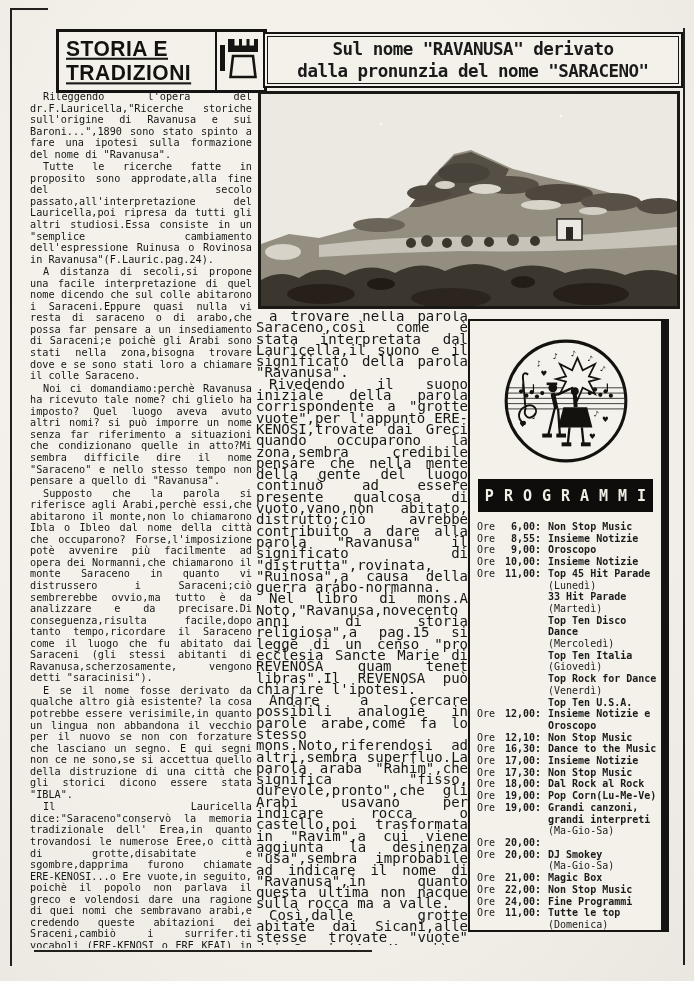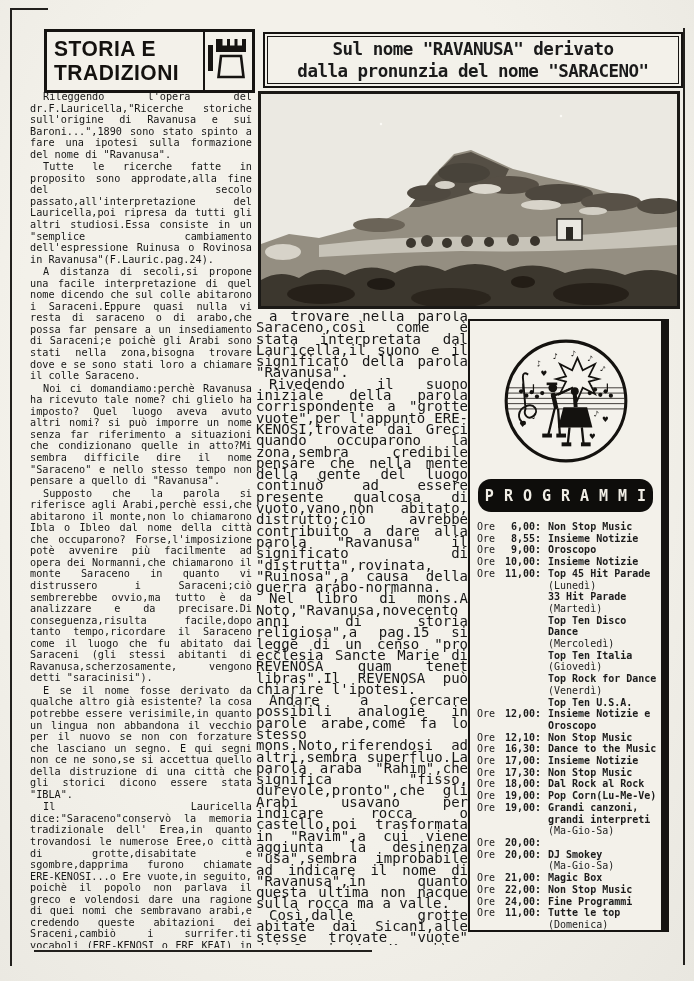"STORIA E" #logo-box { left: 44px -> 56px; text-decoration: none -> underline }
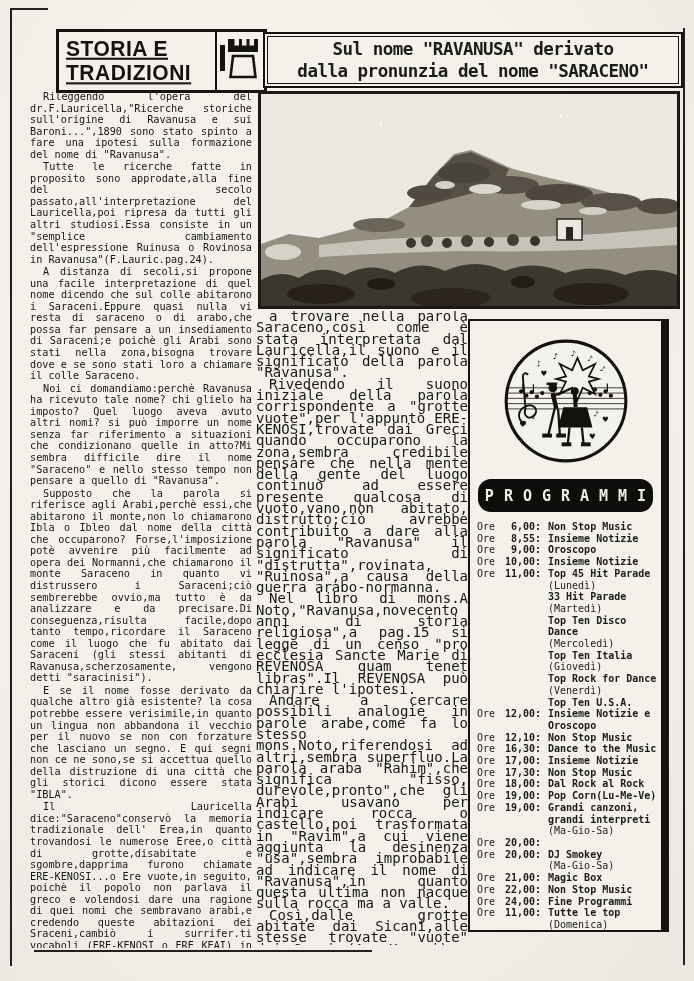"PROGRAMMI" #prog-banner { border-radius: 13px -> none }
